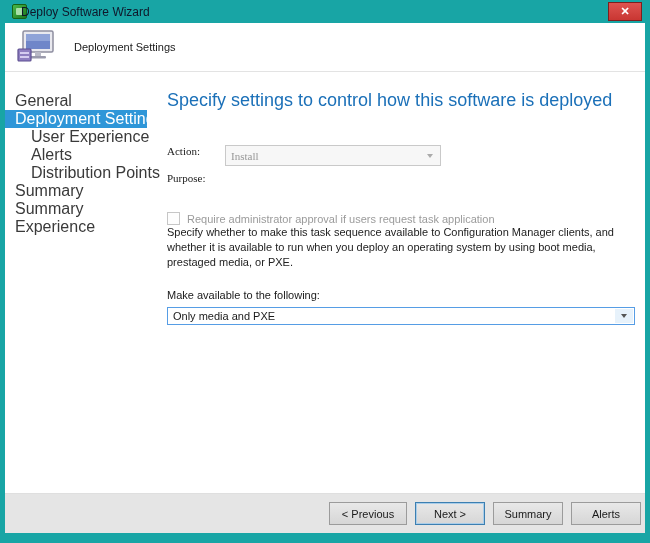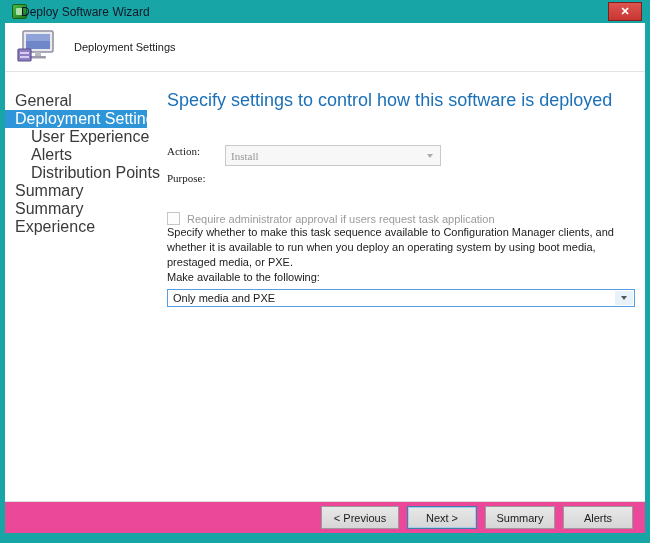"Make available to the following:" .make-available-label { margin-top: none -> 18px }
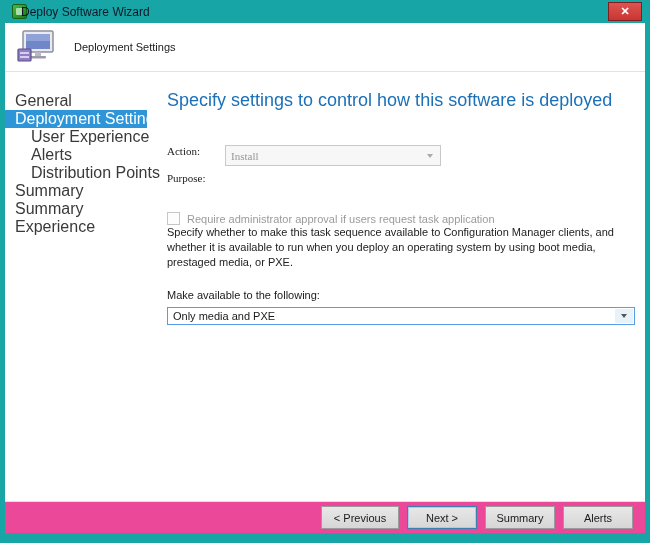"< Previous" .footer { background: #ec4899 -> #e5e5e5; height: 32px -> 40px; padding-right: 12px -> 4px }
